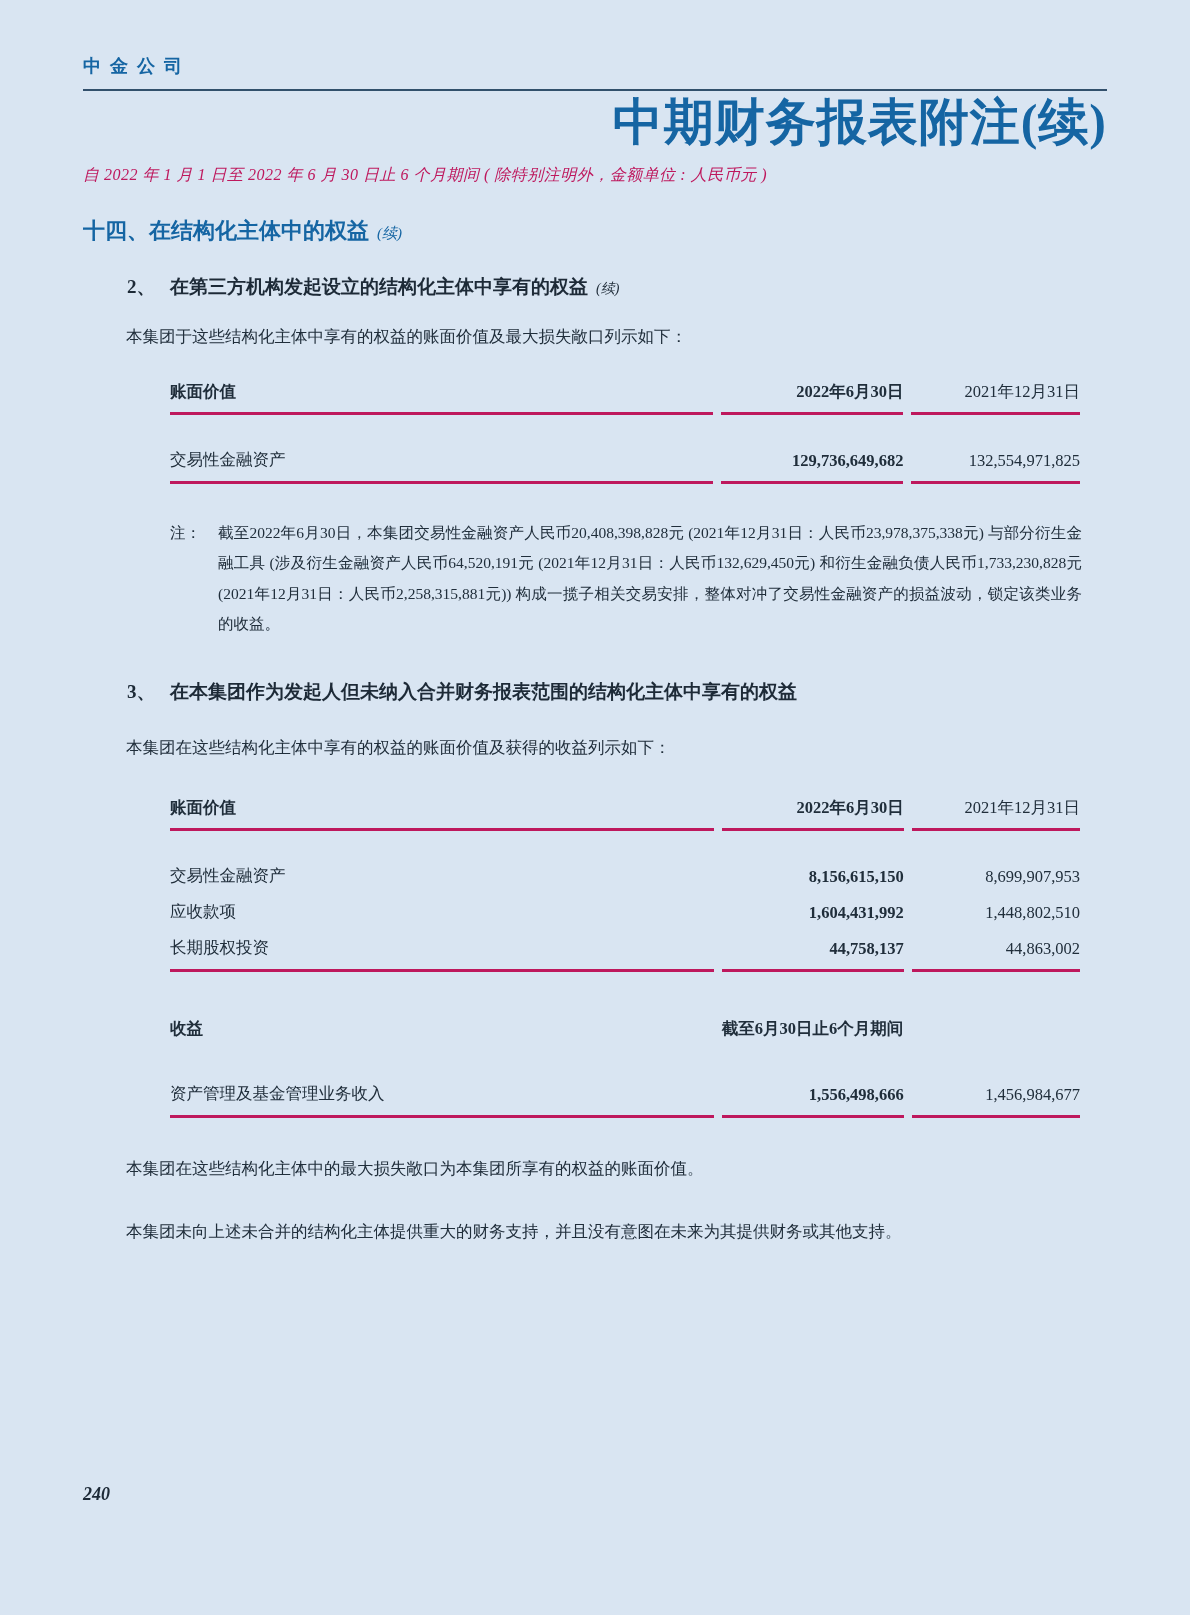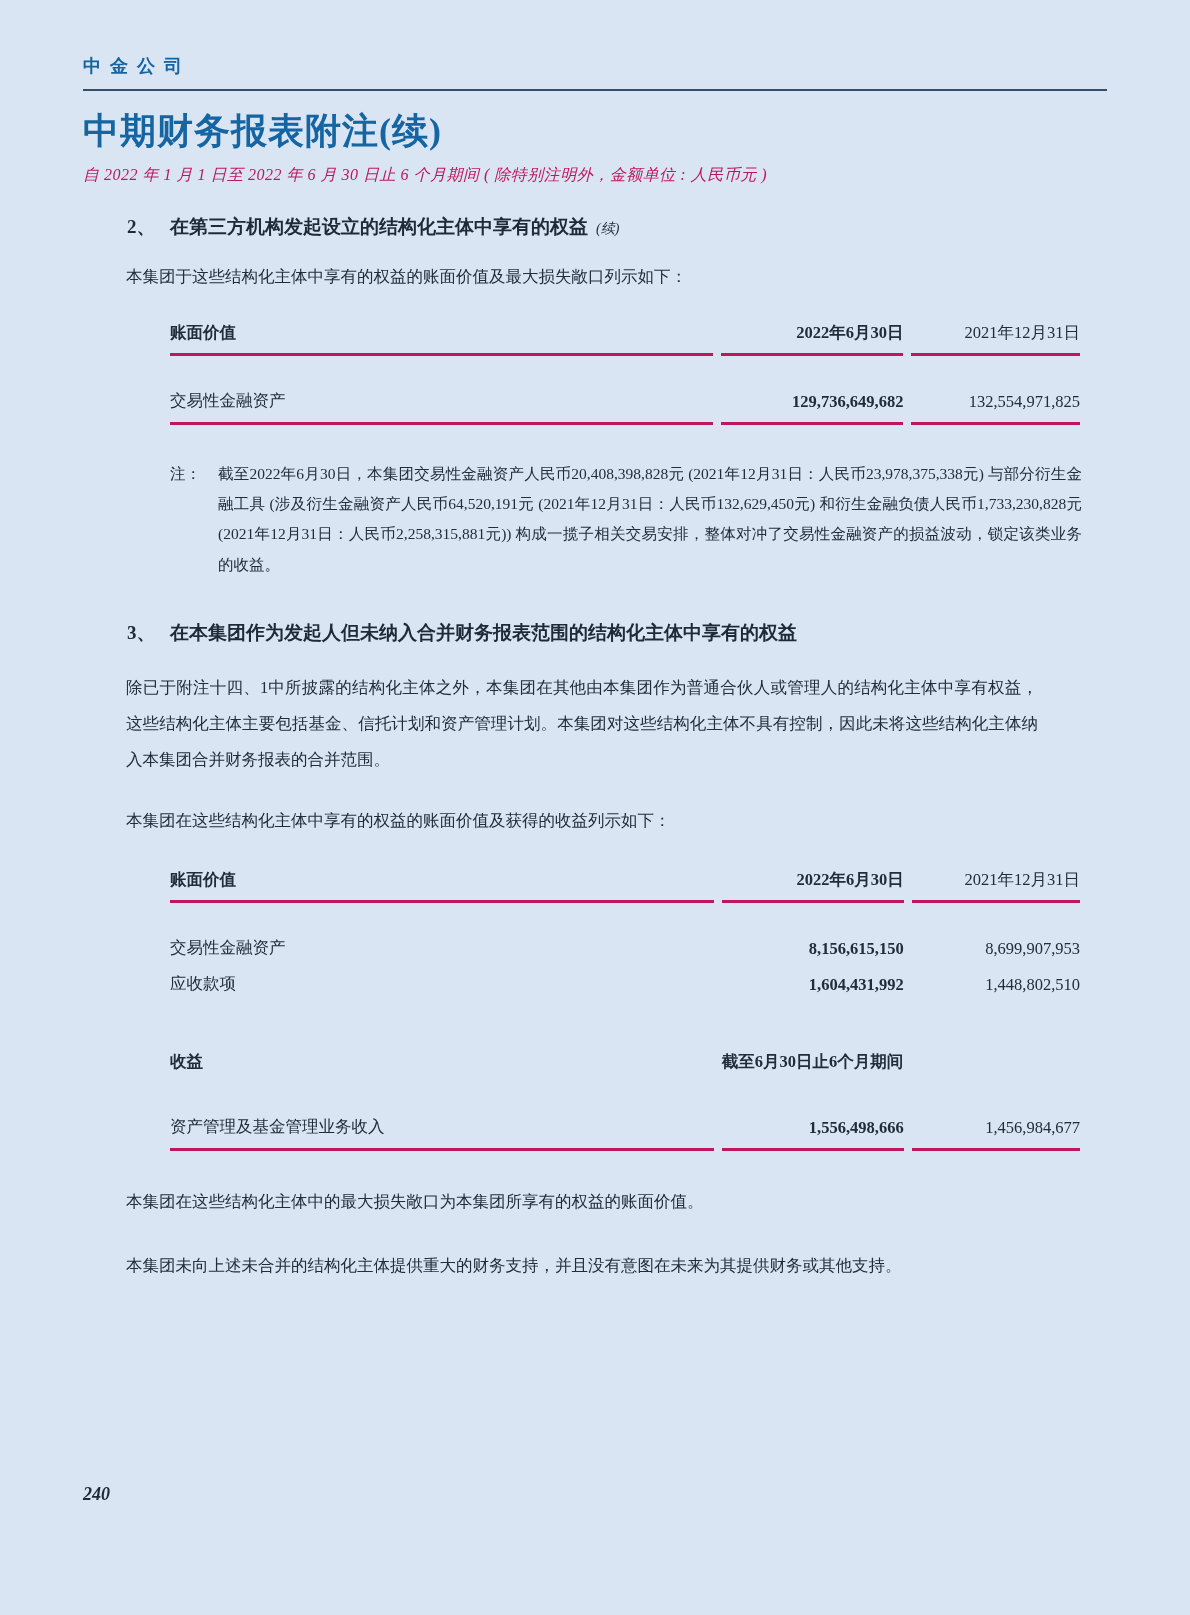"中期财务报表附注(续)" .doc-title { font-size: 36px -> 50px; margin-top: 20px -> 3px; text-align: none -> right }
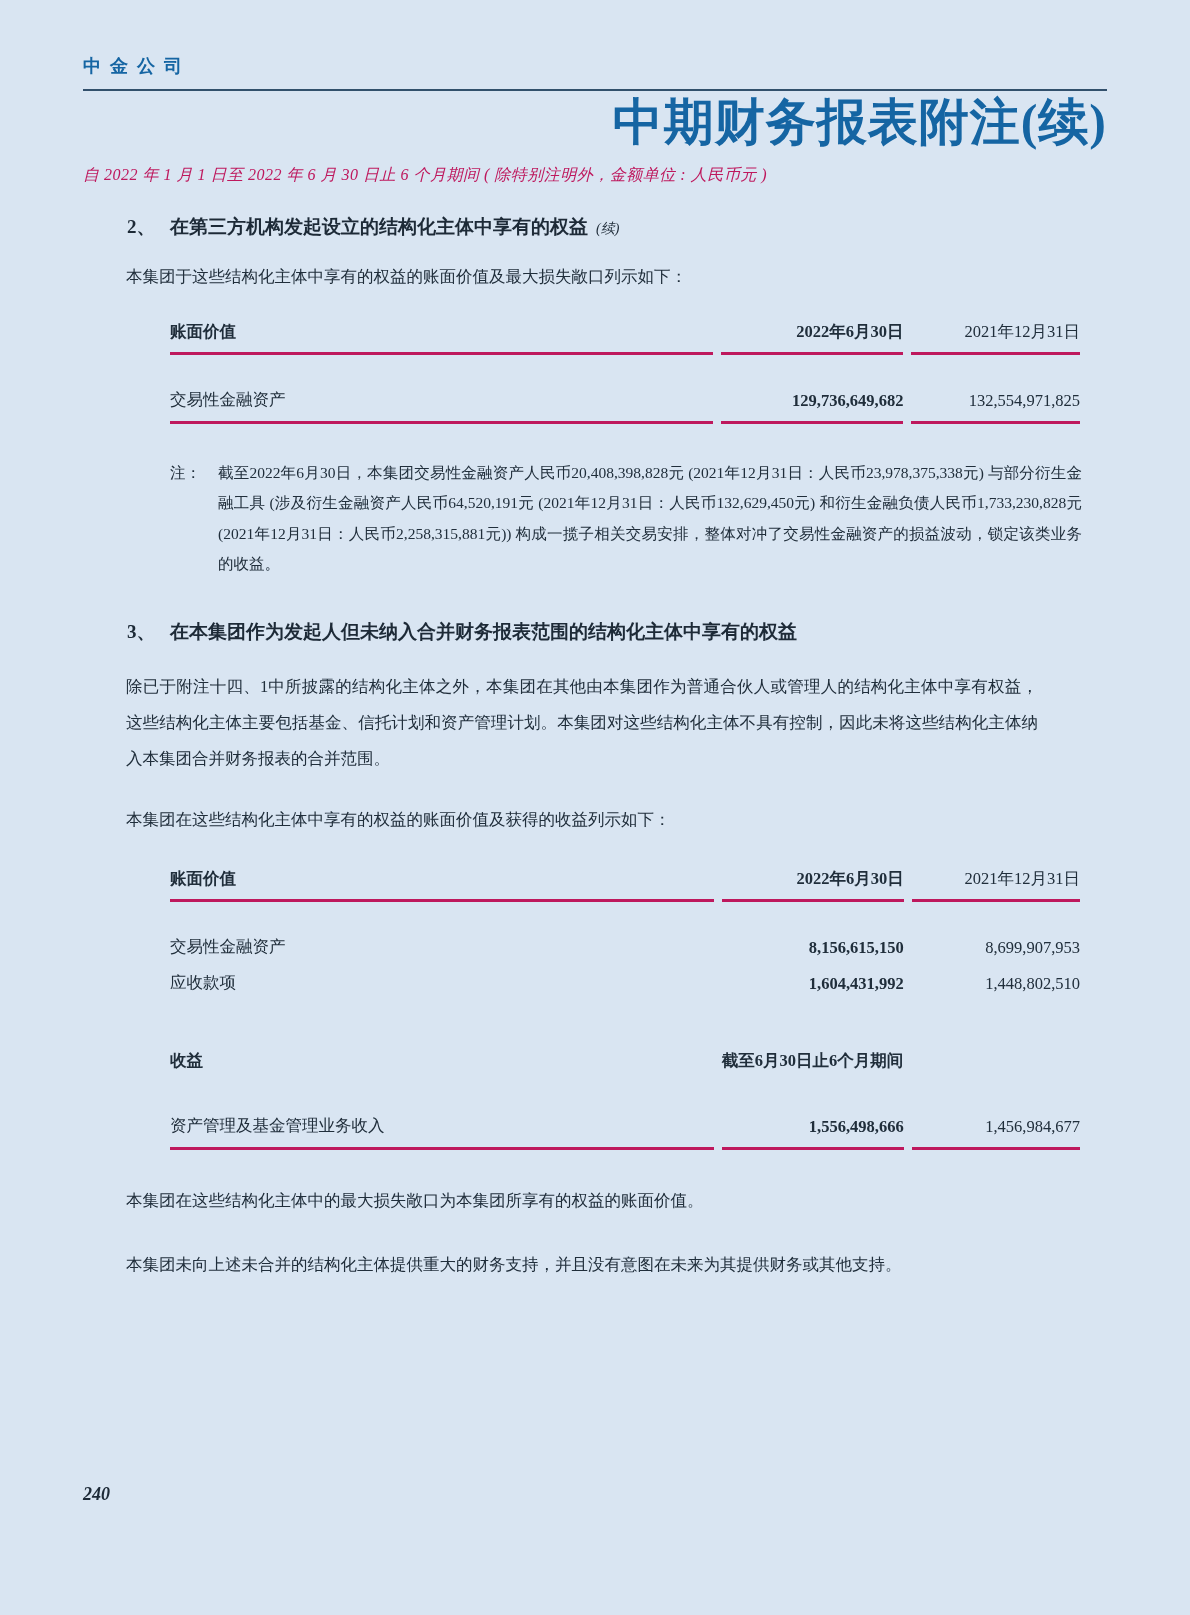"十四、在结构化主体中的权益 (续)" div.section-head { html: none -> <div> <span>十四、在结构化主体中的权益</span><span>(续)</span> </div> }
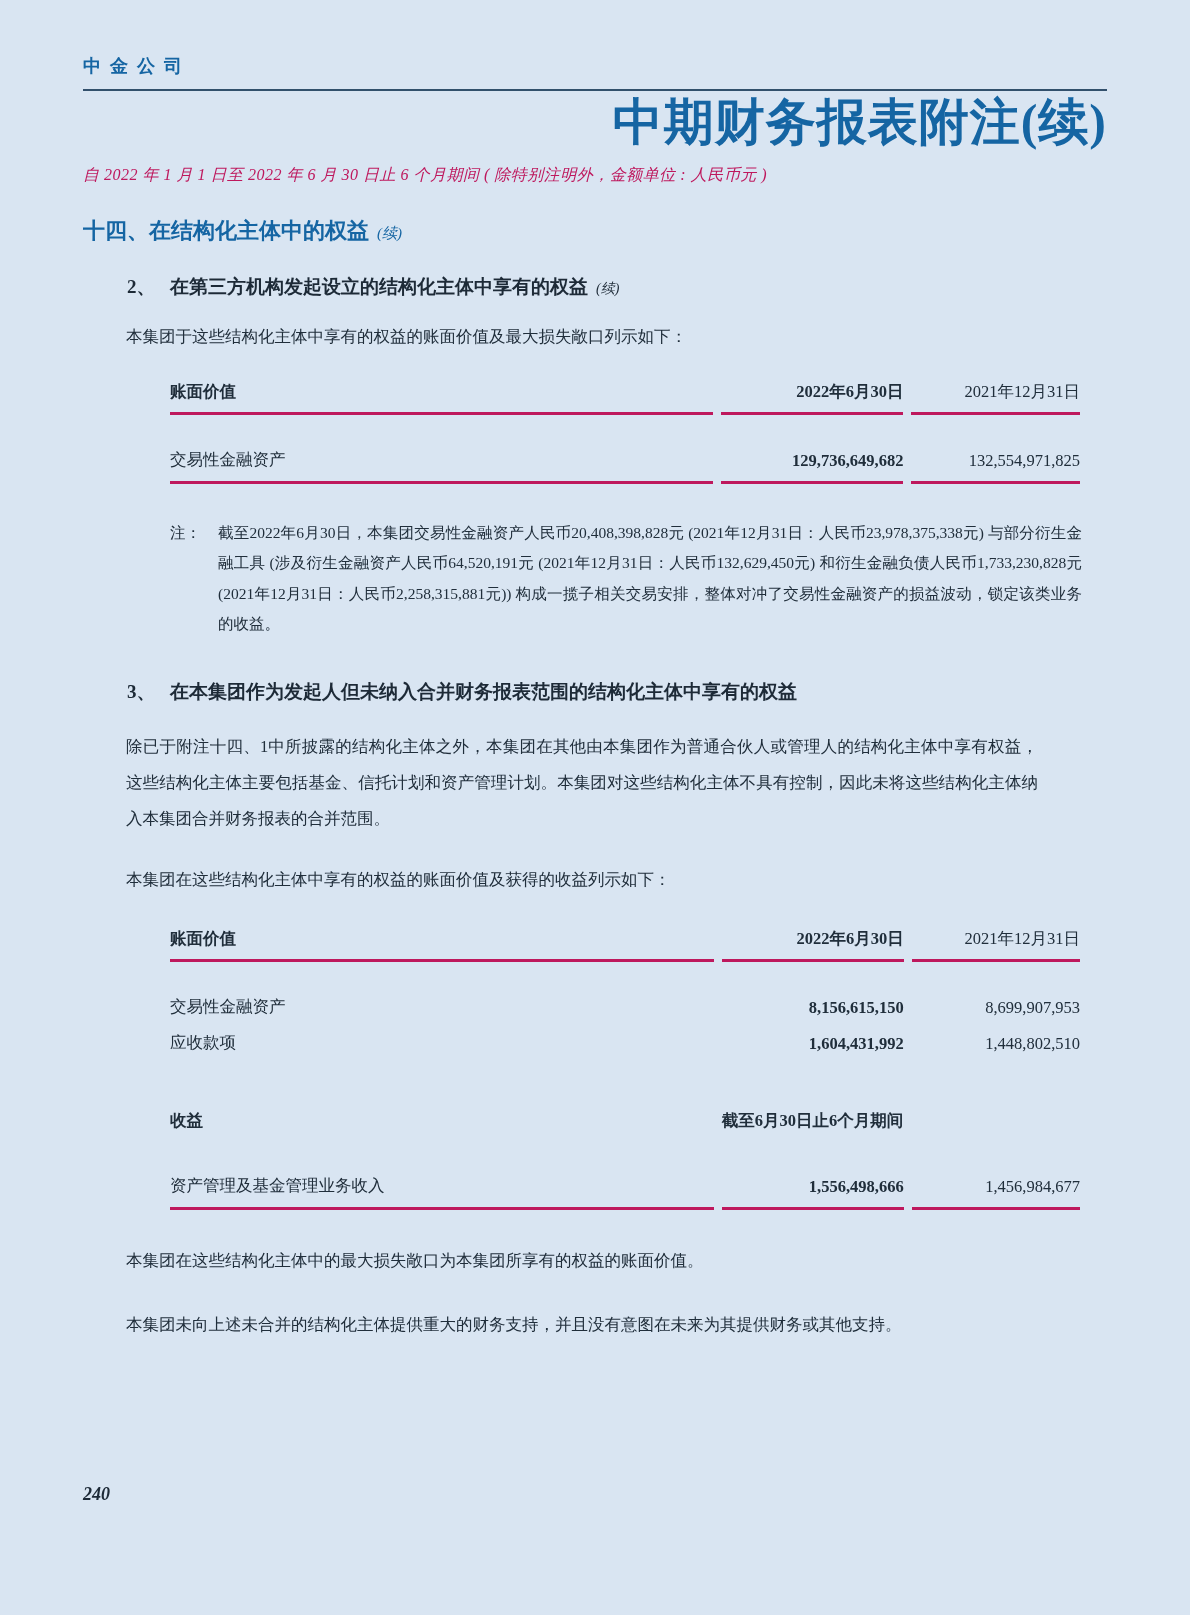"除已于附注十四、1中所披露的结构化主体之外，本集团在其他由本集团作为普通合伙人或" div.body-block { html: <div>除已于附注十四、1中所披露的结构化主体之外，本集团在其他由本集团作为普通合伙人或管理人的结构化主体中享有权益，这些结构化主体主要包括基金、信托计划和资产管理计划。本集团对这些结构化主体不具有控制，因此未将这些结构化主体纳入本集团合并财务报表的合并范围。</div> -> none }
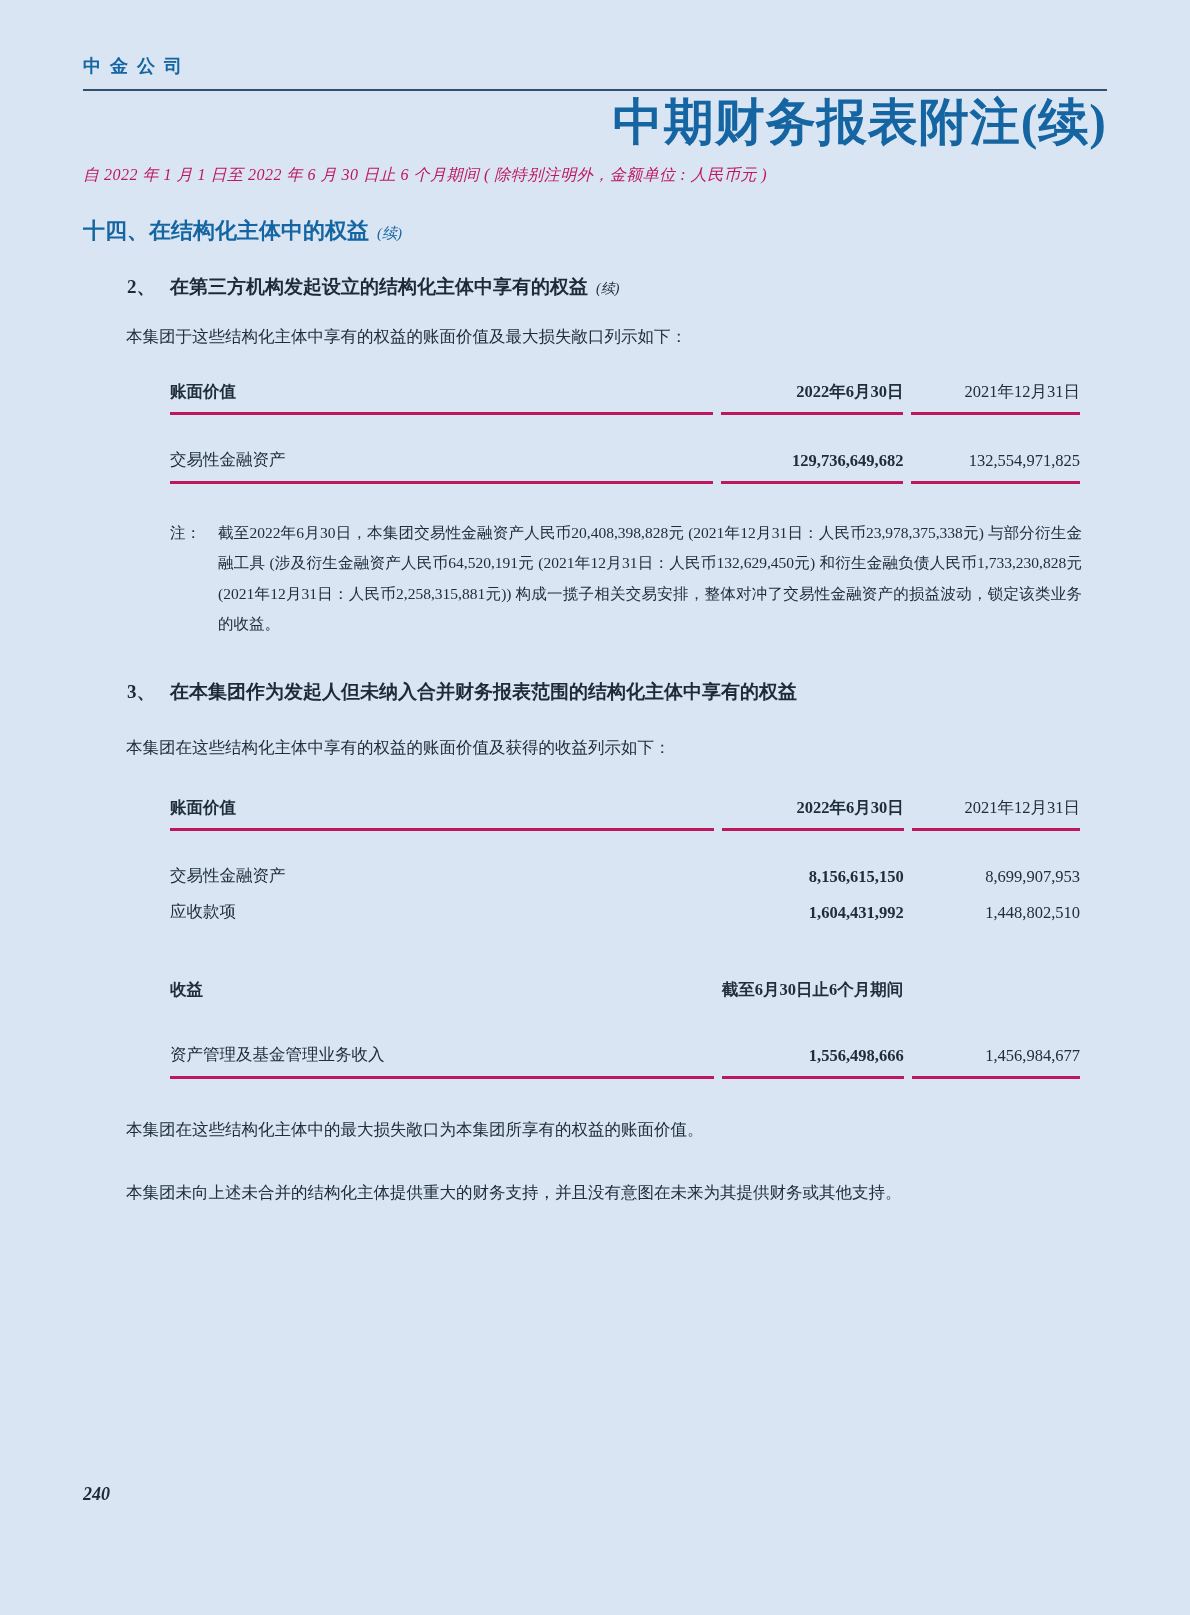"长期股权投资" tr.data { html: none -> <tr> <td>长期股权投资</td> <td>44,758,137</td> <td>44,863,002</td> </tr> }
